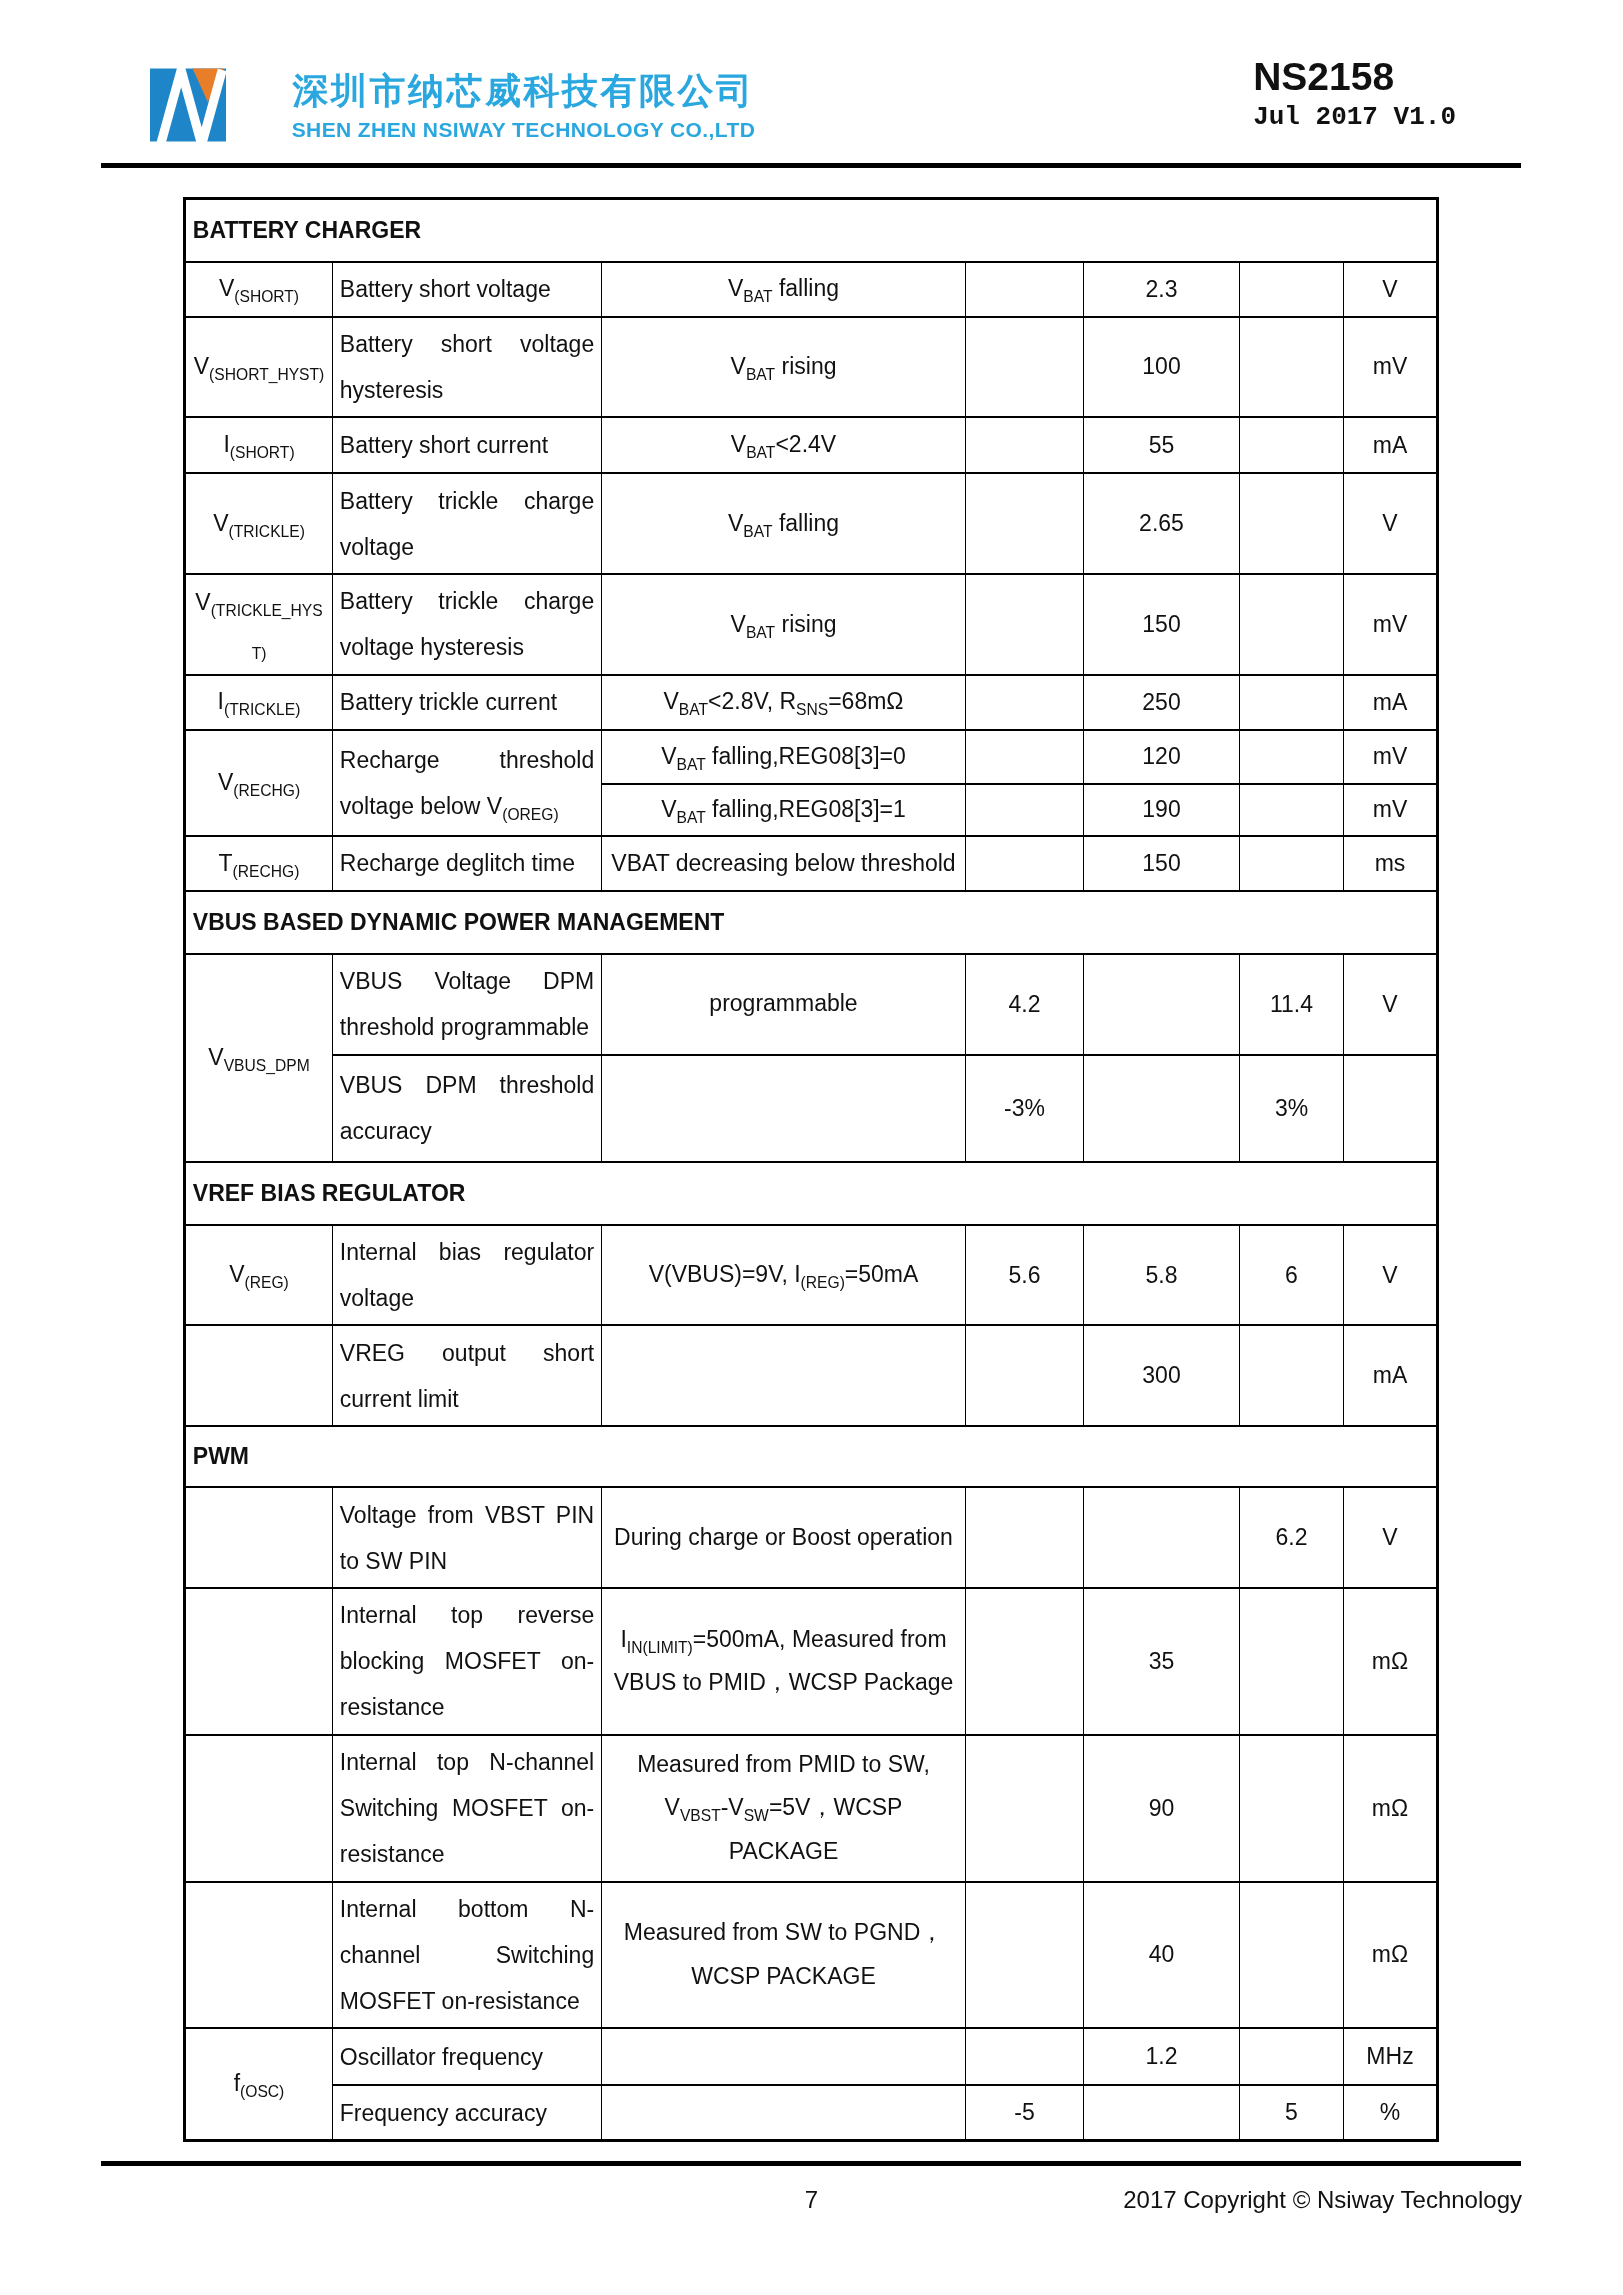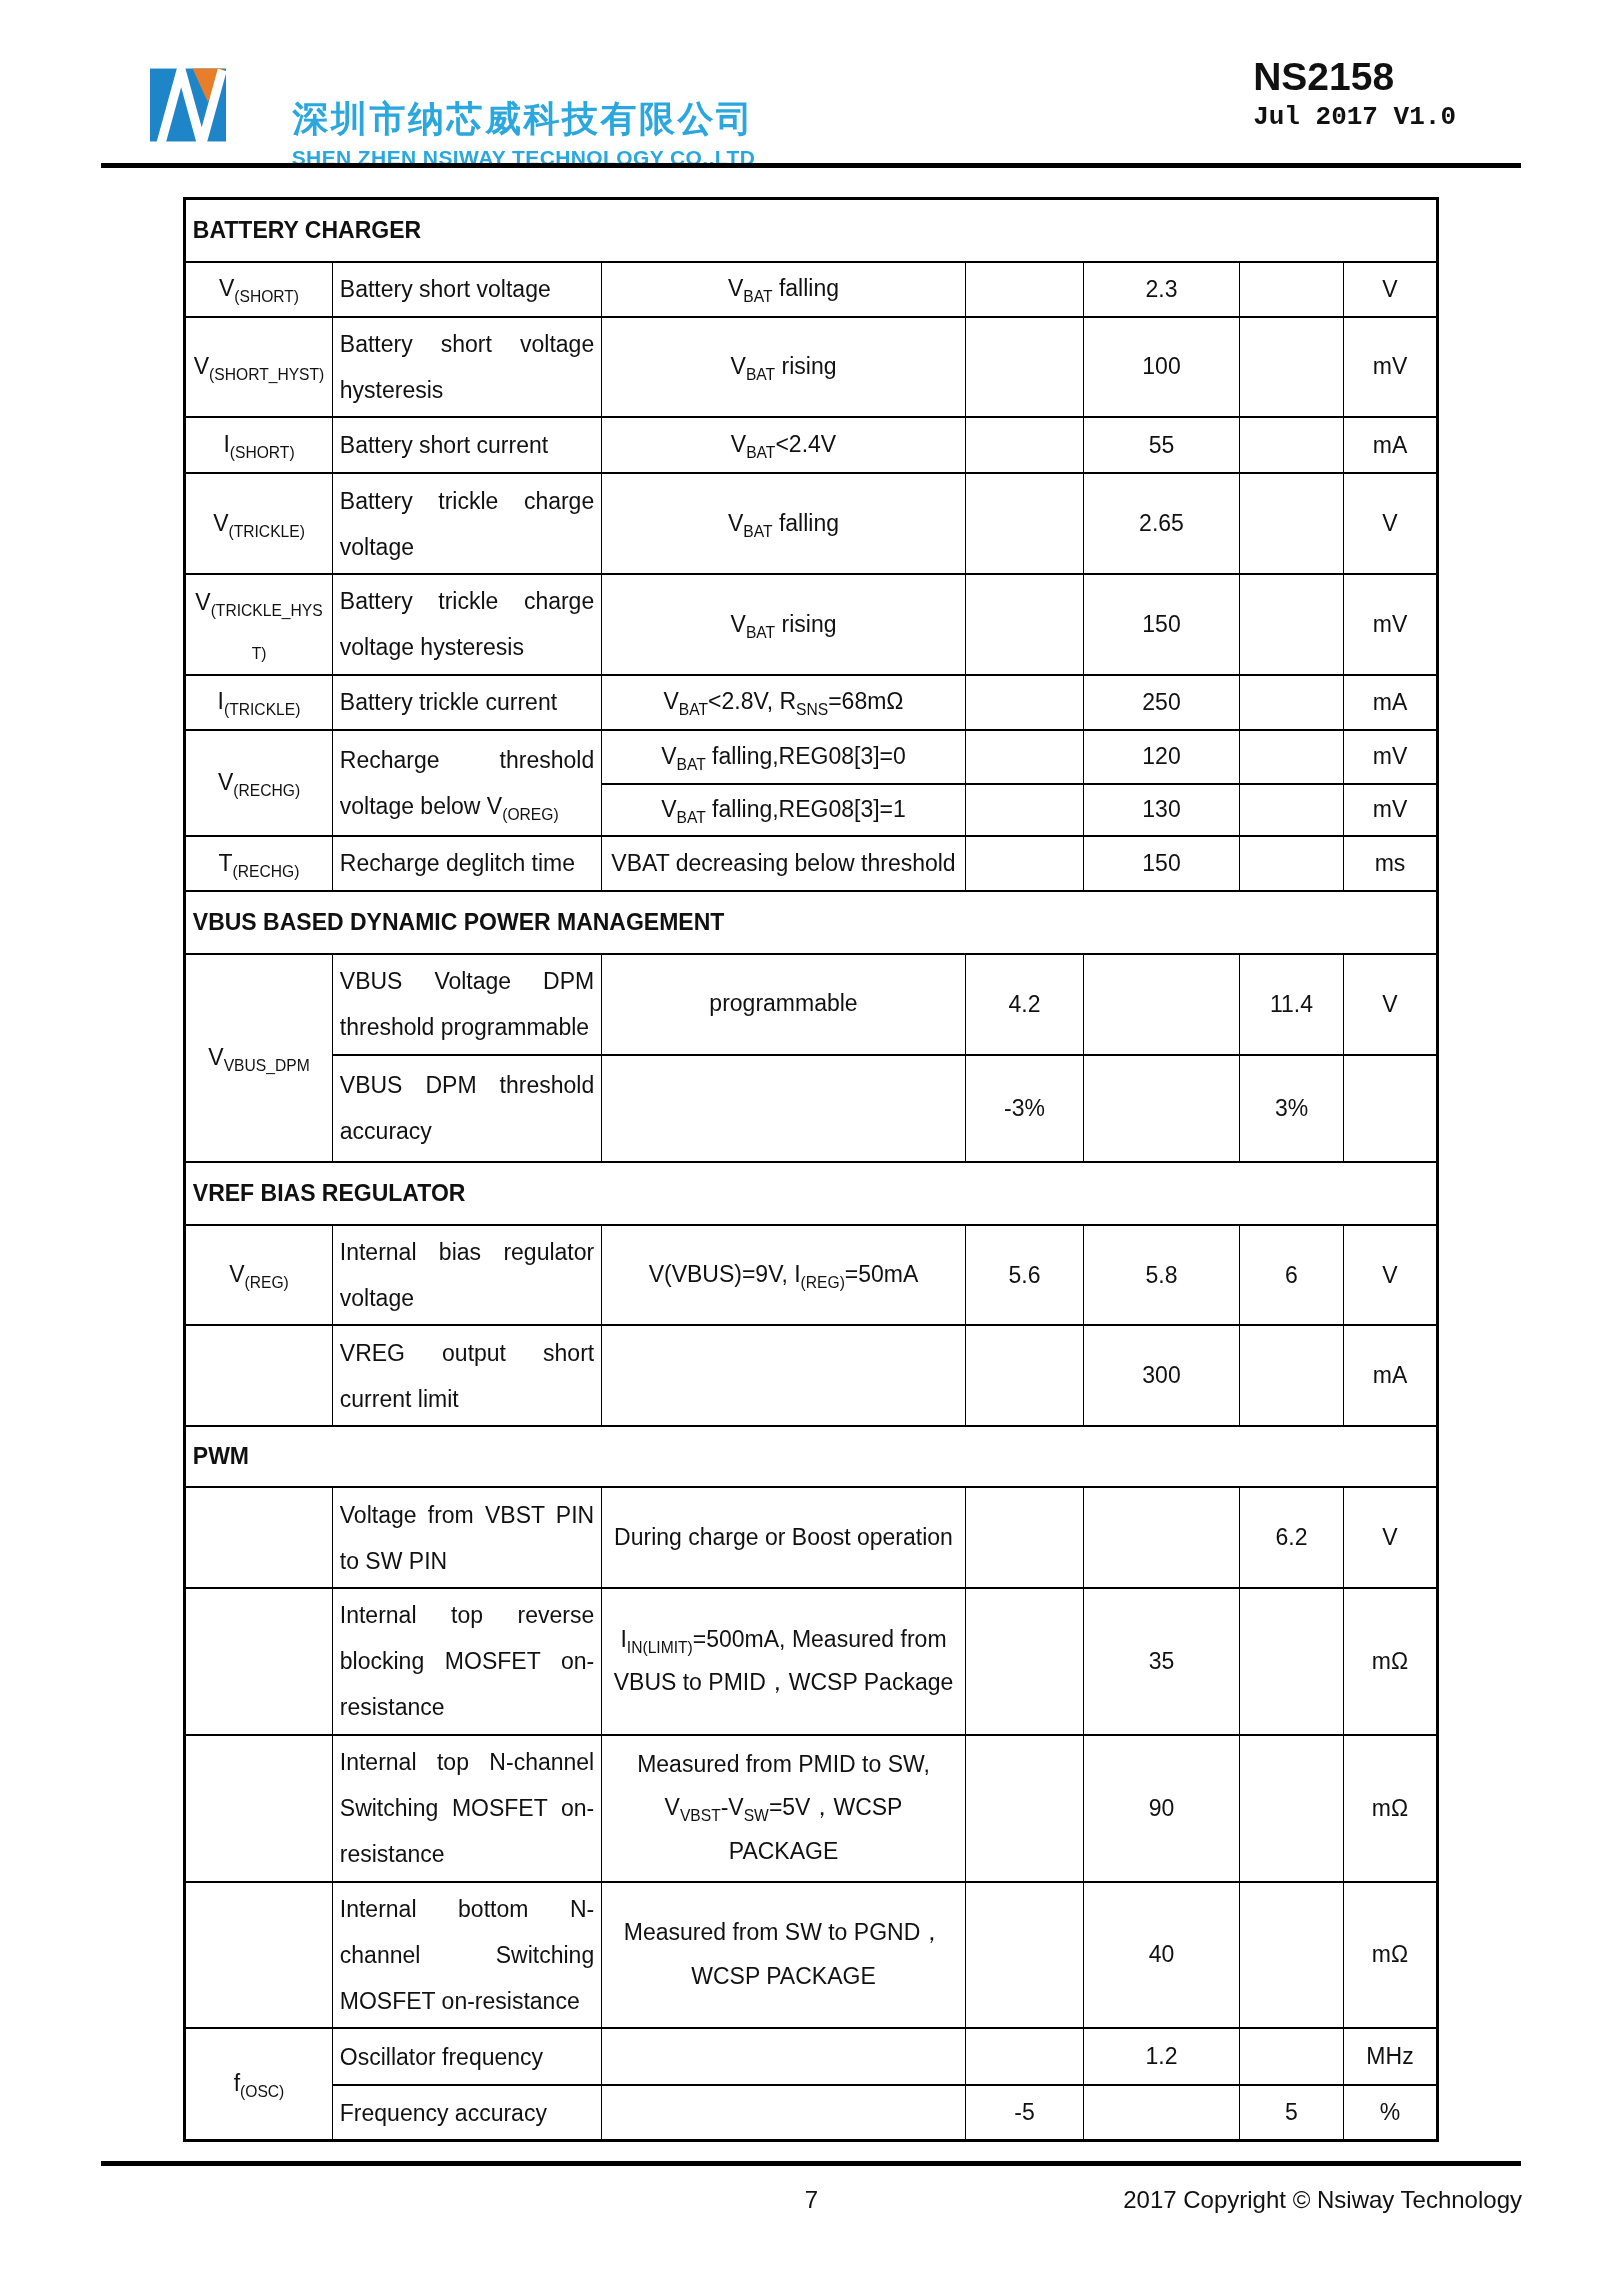"深圳市纳芯威科技有限公司" .company-cn { margin-top: 28px -> none }
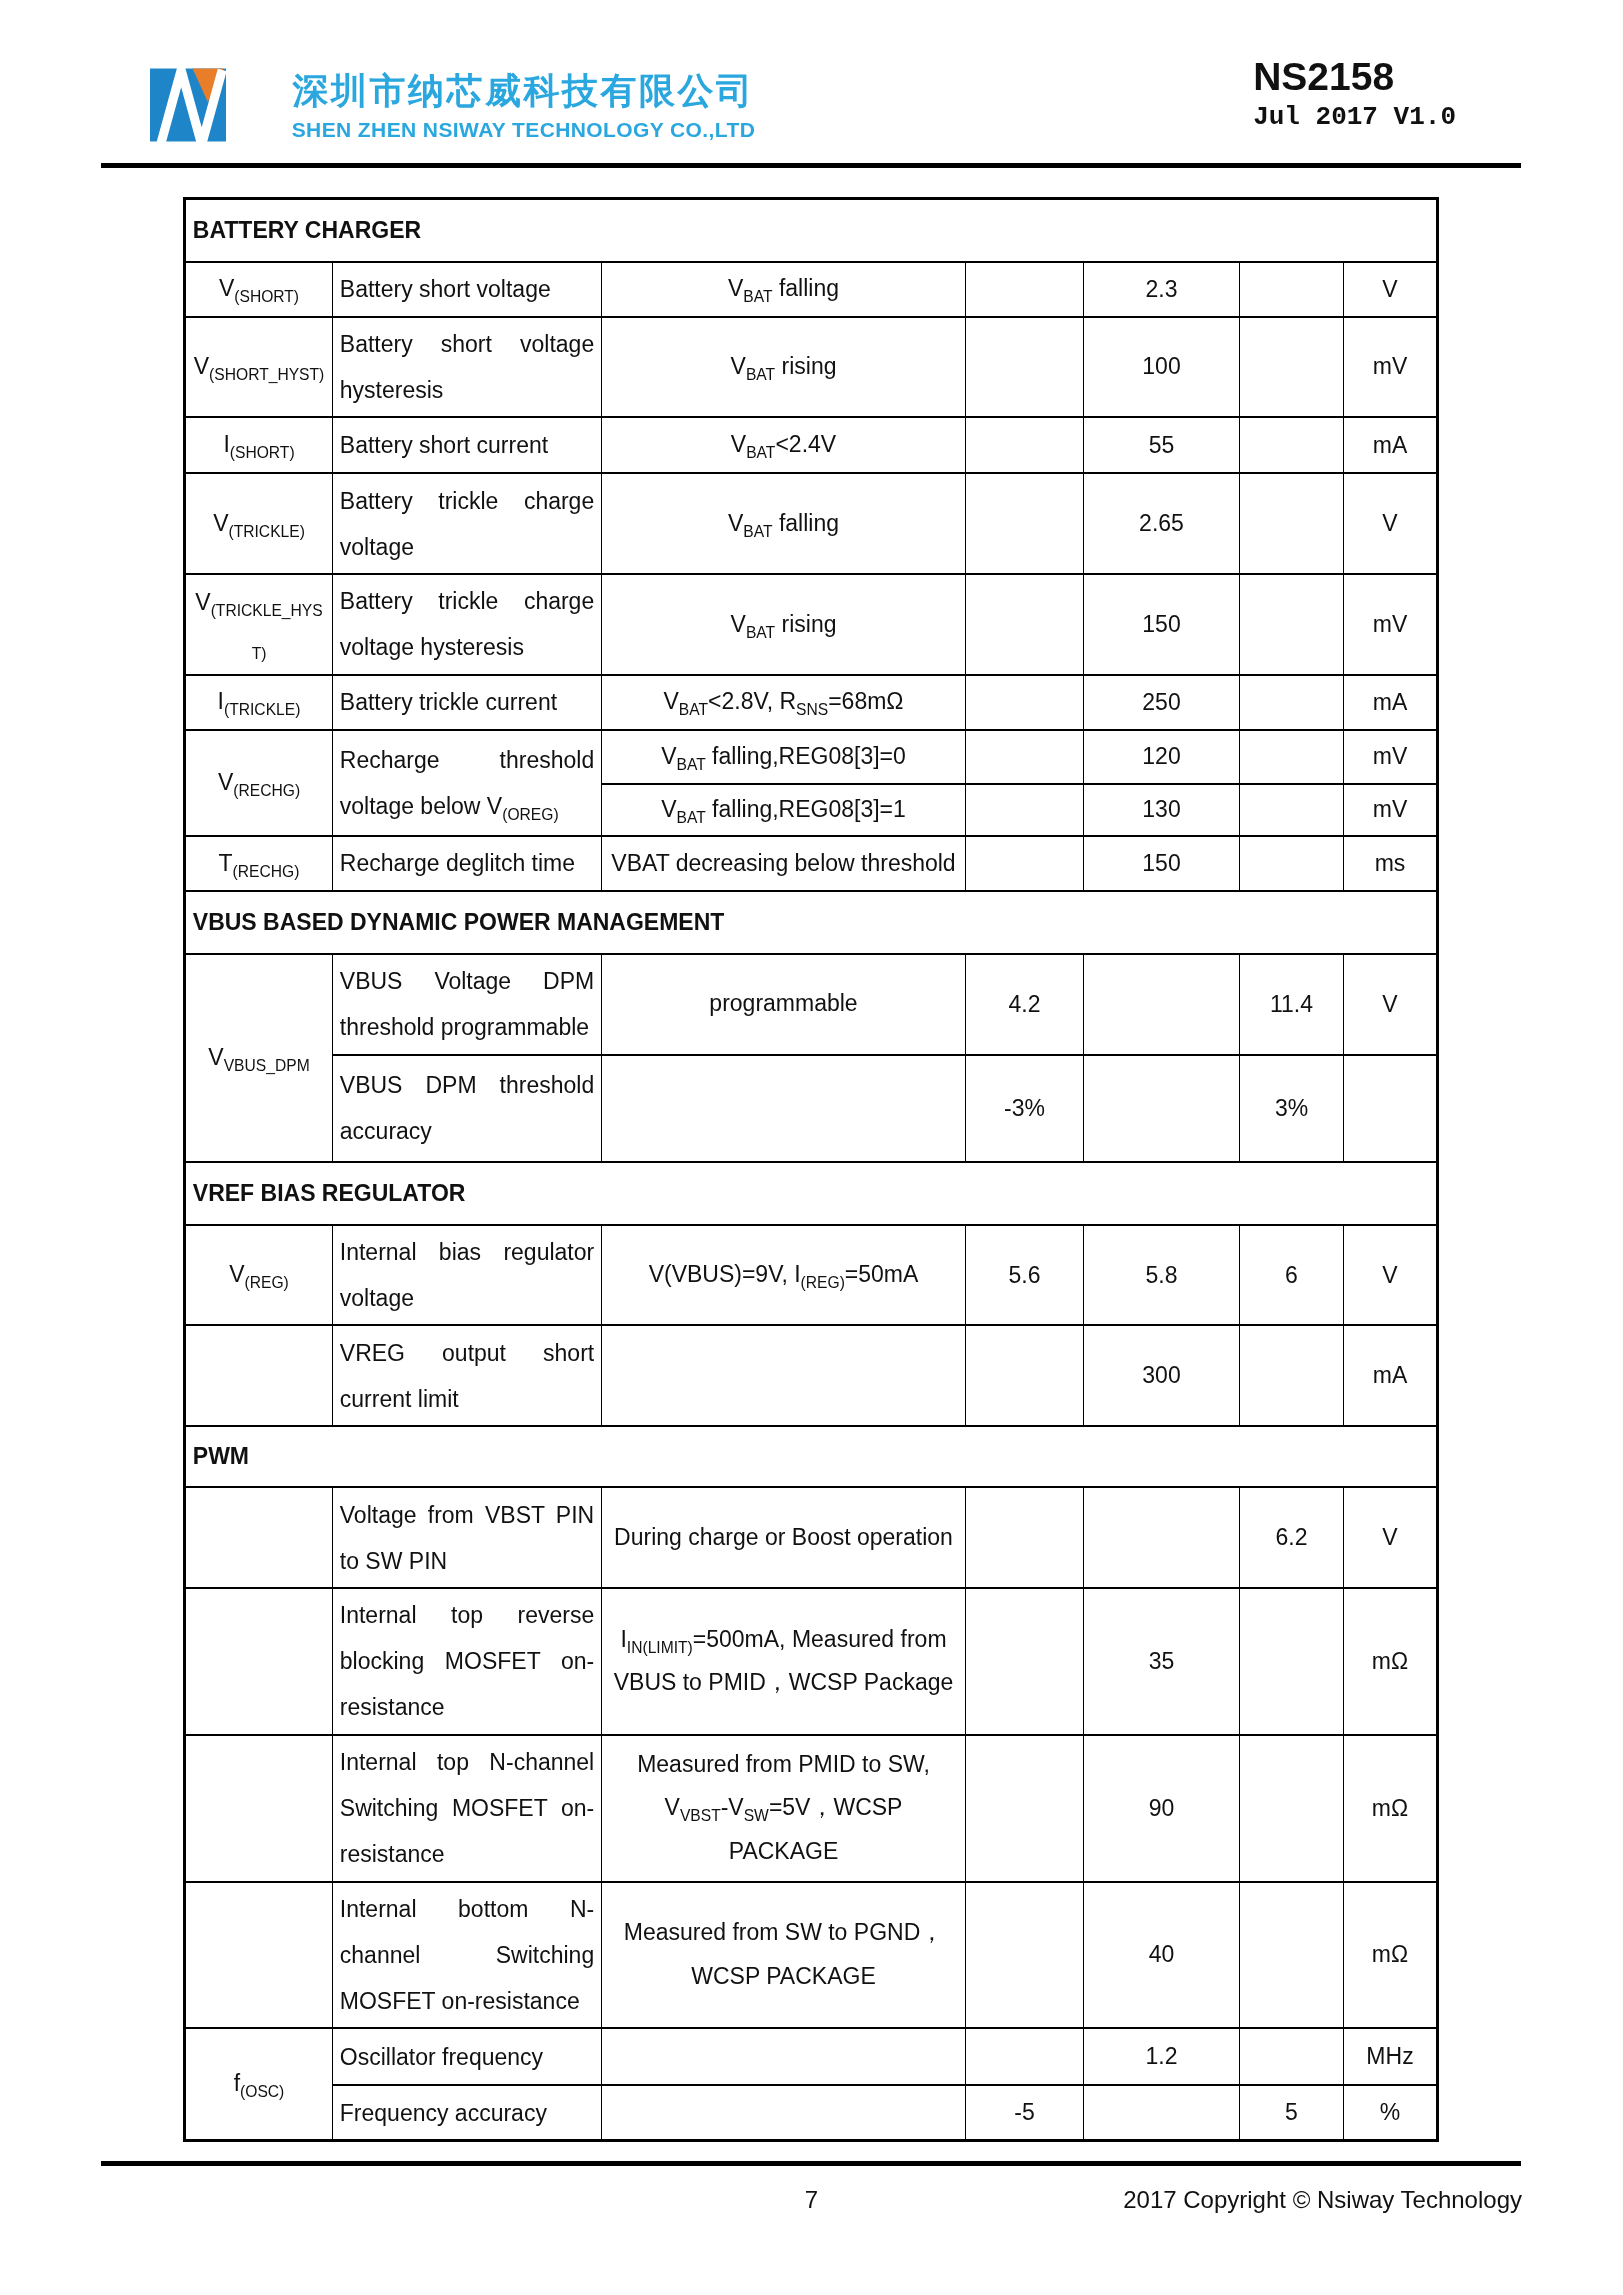"130" td.val { text: 130 -> 190 }
